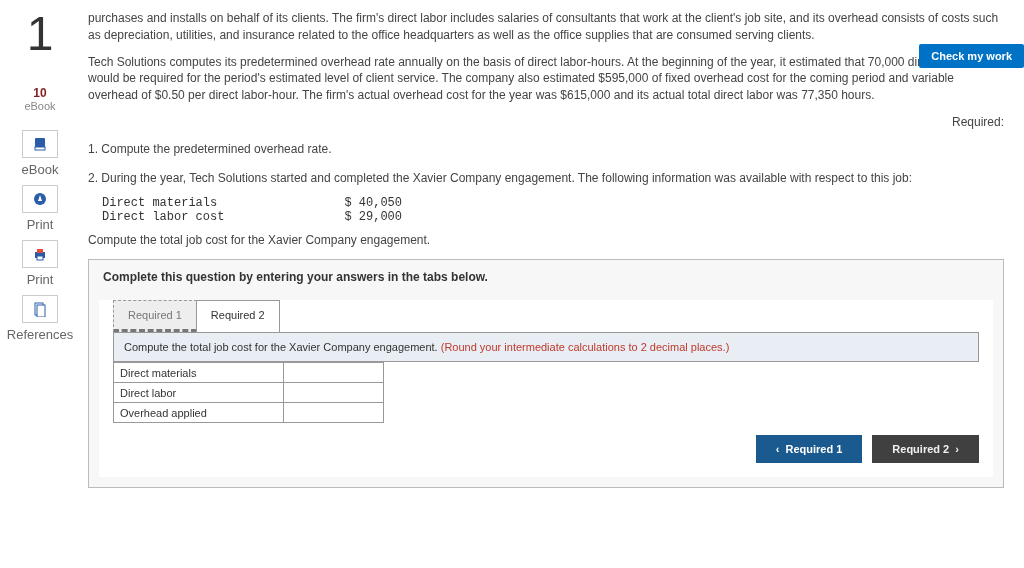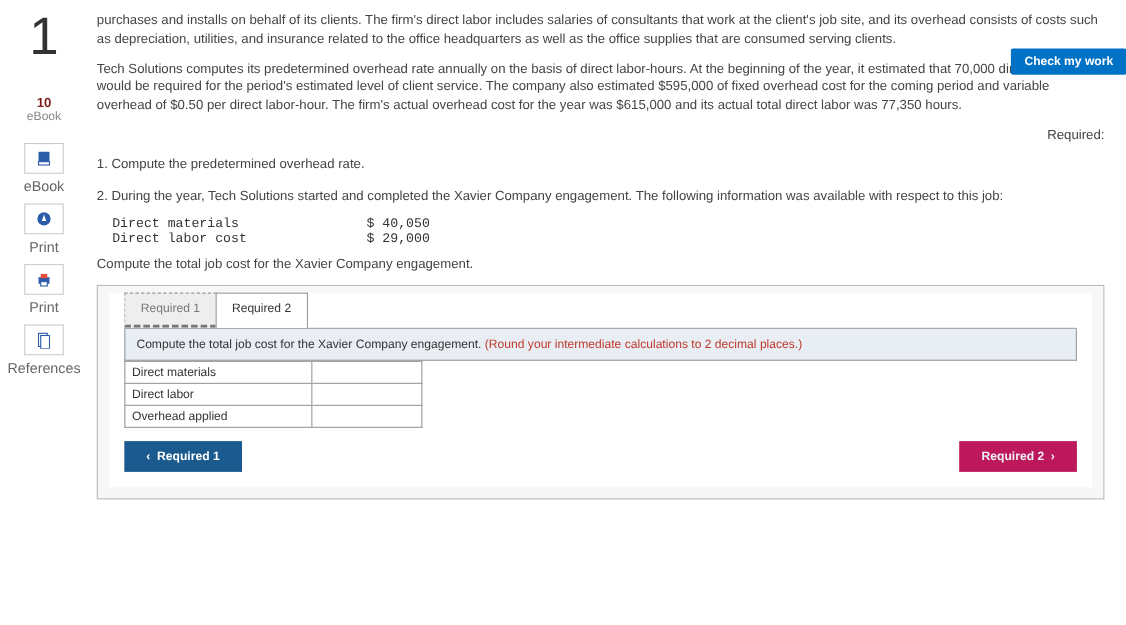"$ 40,050" .mono-val { text-align: center -> right }
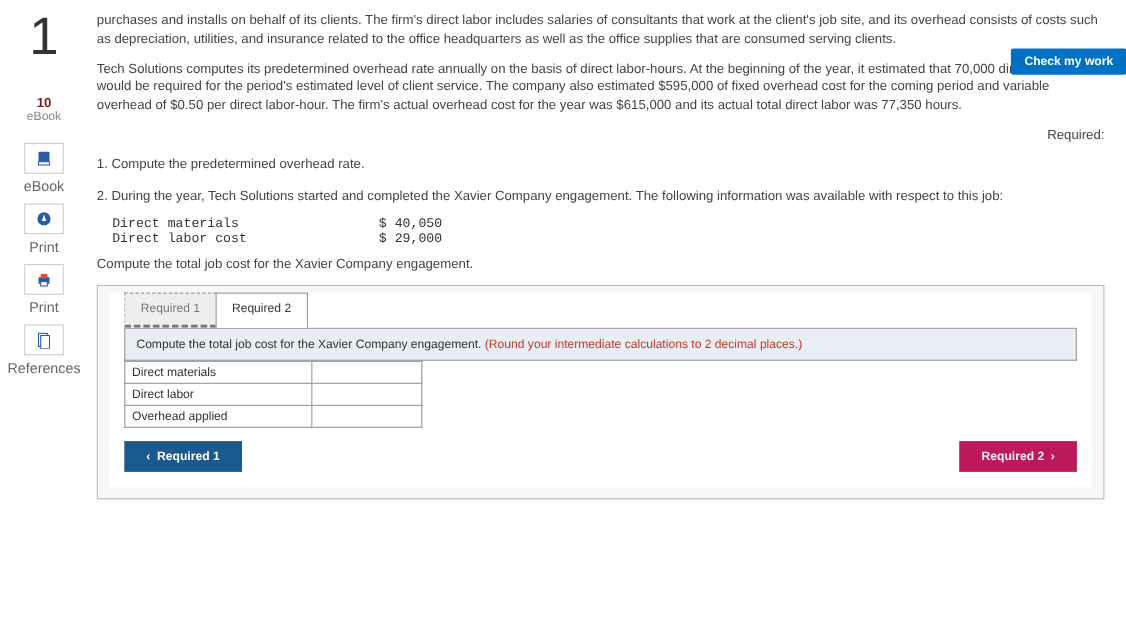"Complete this question by entering" div.answer-instr { html: none -> <div>Complete this question by entering your answers in the tabs below.</div> }
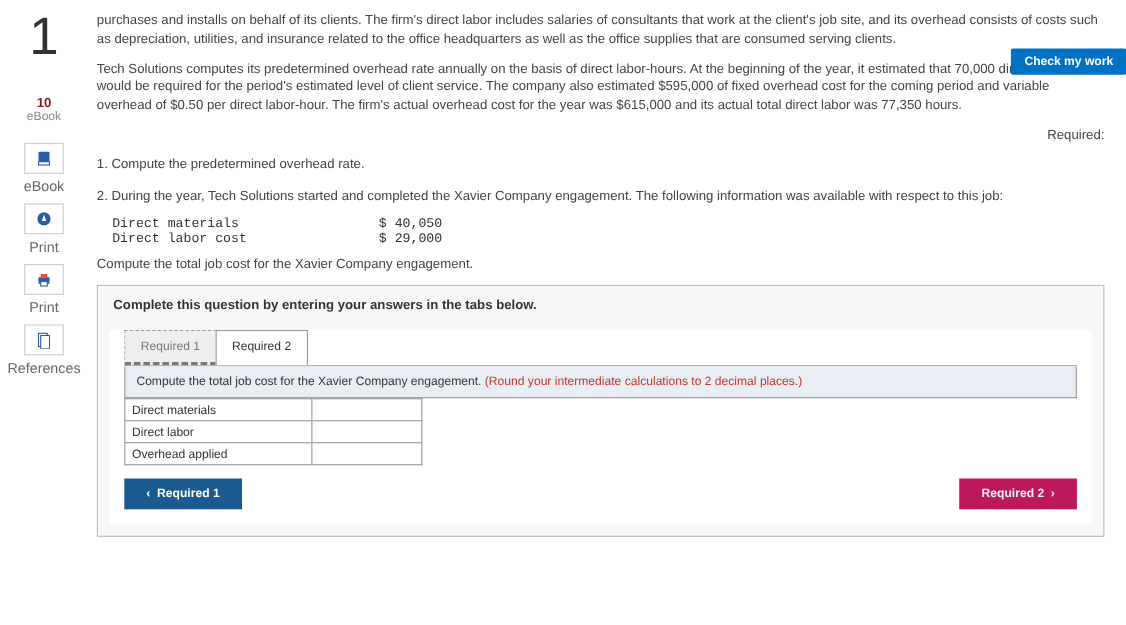"‹ Required 1" .nav-btns { justify-content: space-between -> flex-end }
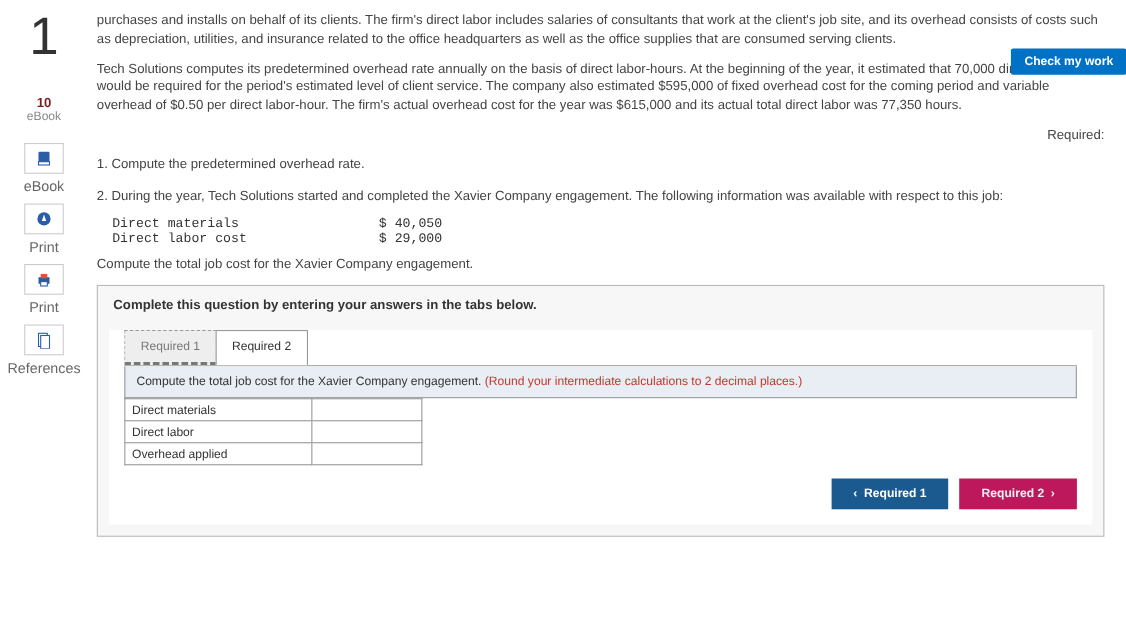"Required 2 ›" .nav-btn.disabled { background: #be185d -> #404040 }
